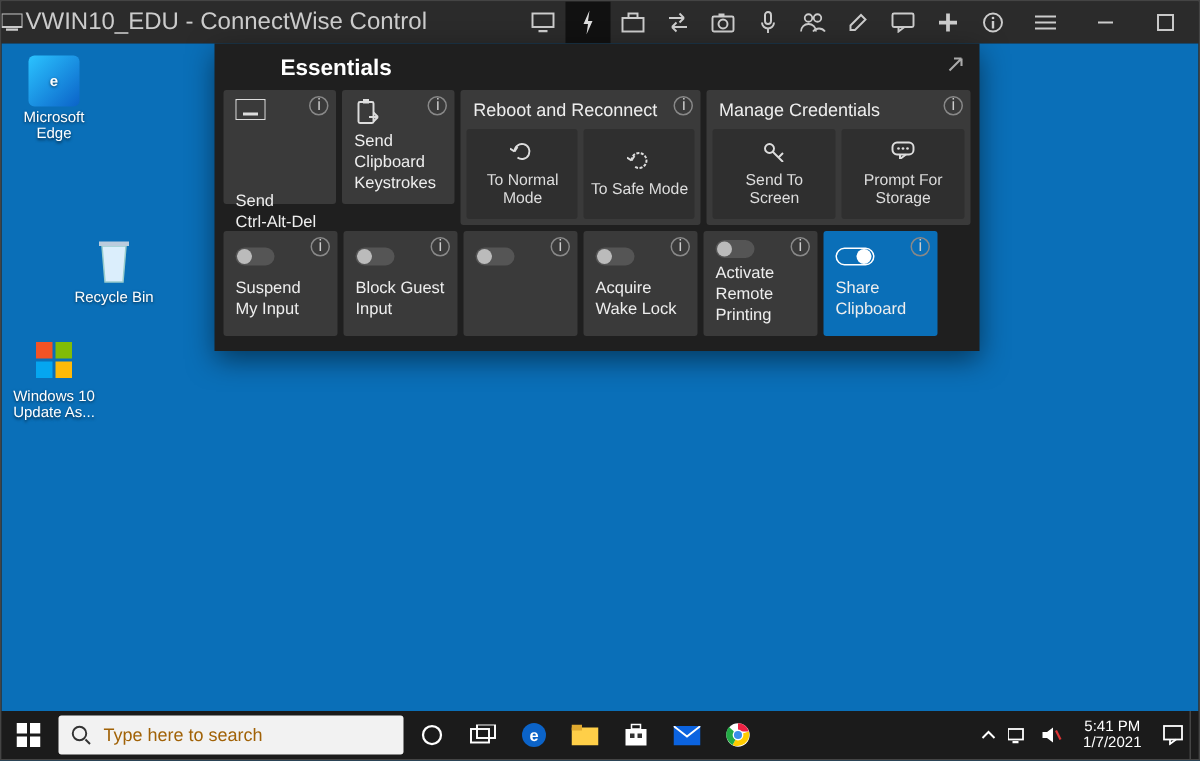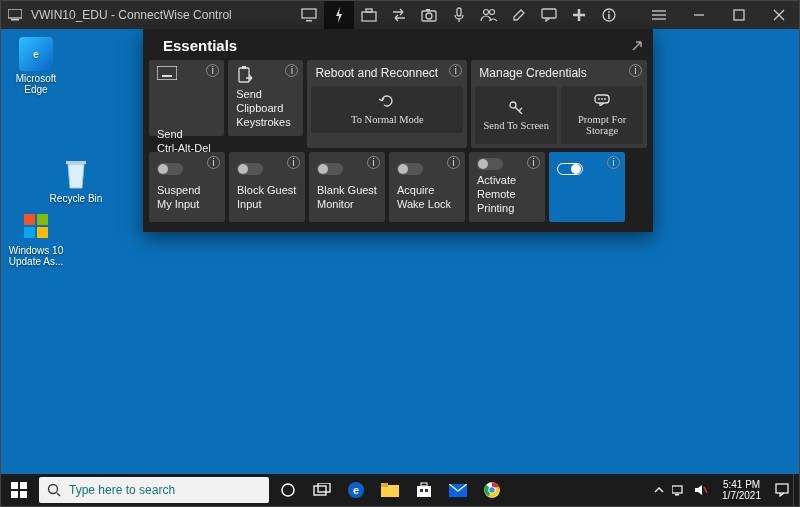"VWIN10_EDU - ConnectWise Control" .titlebar { font-size: 12px -> 16px }
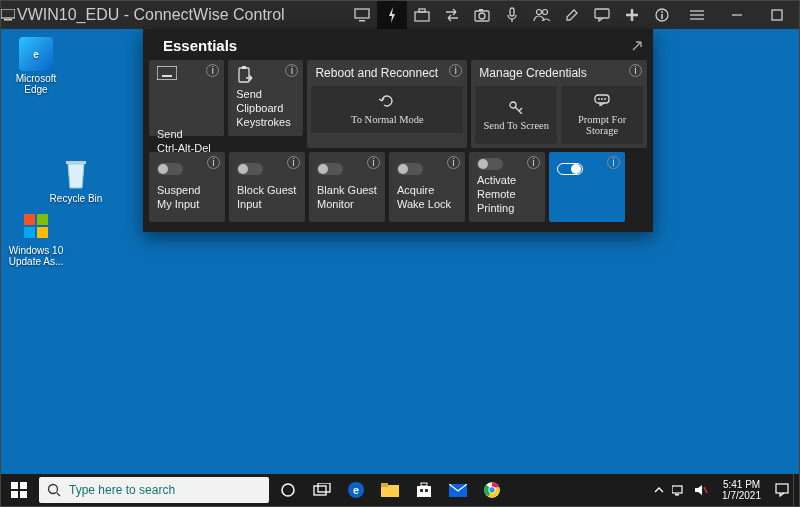"Essentials" .essentials-header { align-items: center -> flex-start; margin-left: none -> 40px; padding: 8px 10px 6px 20px -> 8px 10px 6px 4px }
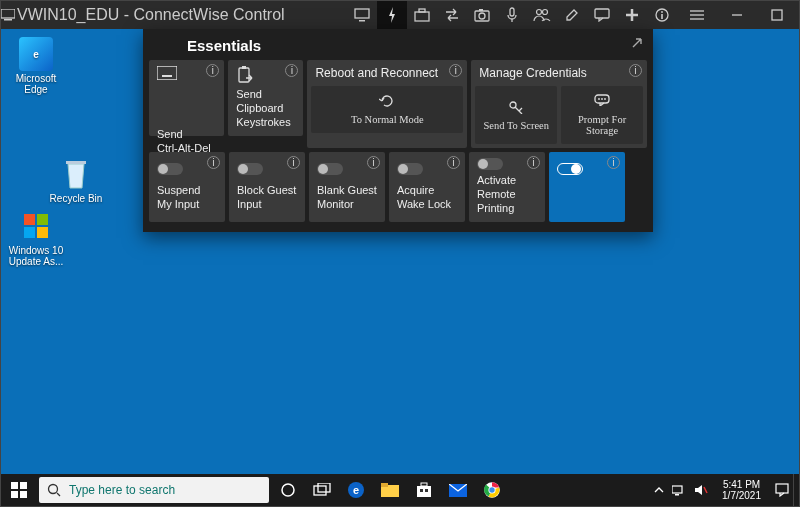"To Normal Mode" .subtile { font-family: Liberation Serif, serif -> none }
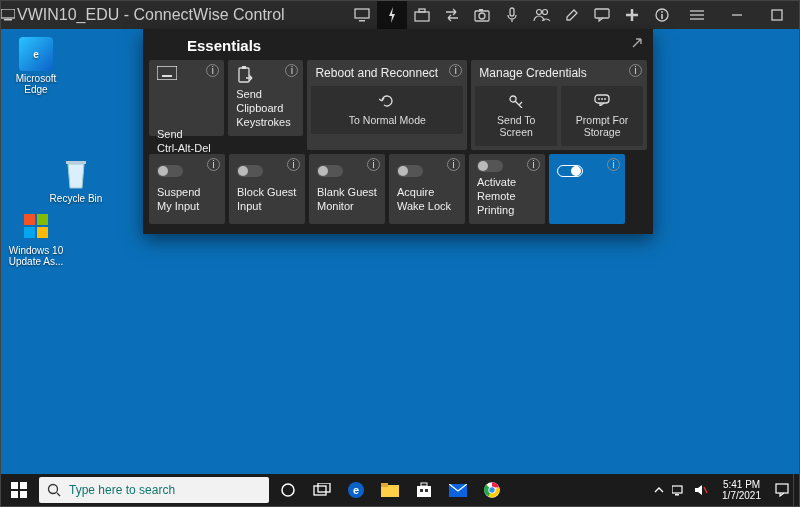"To Safe Mode" div.subtile { html: none -> <div> <div> <svg> <path></path> <path></path> </svg> </div> <span>To Safe Mode</span> </div> }
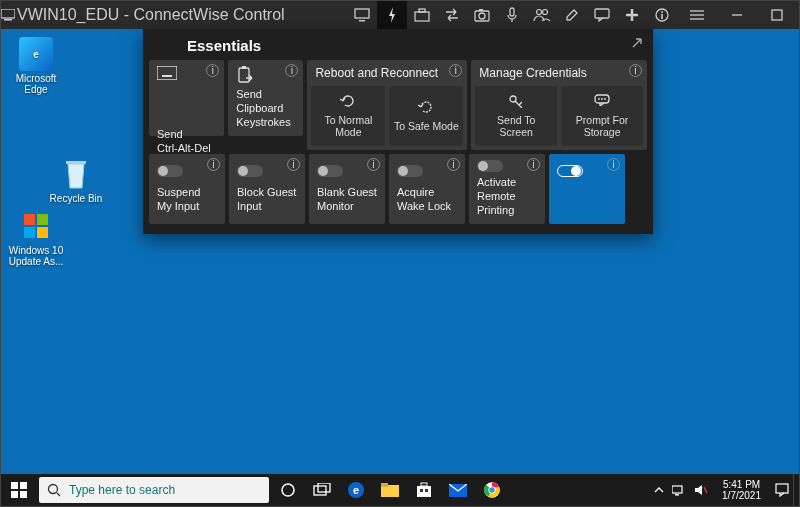"Blank Guest Monitor" div.label { html: <div>Blank Guest Monitor</div> -> none }
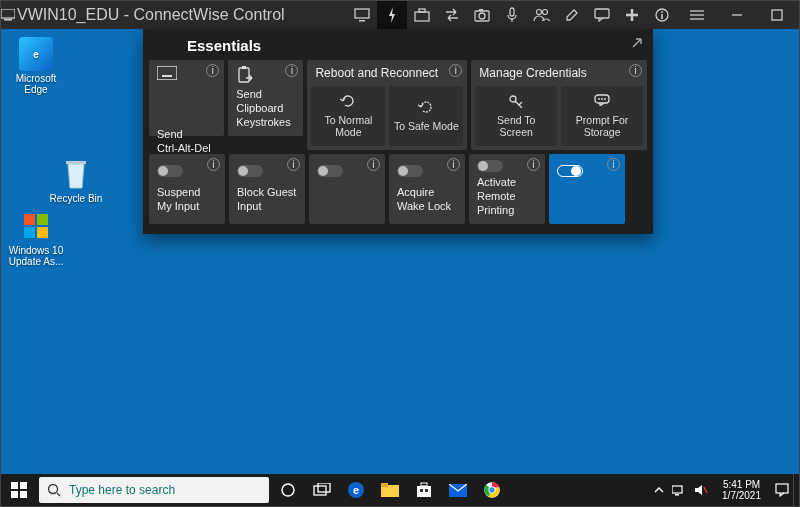"Share Clipboard" div.label { html: none -> <div>Share Clipboard</div> }
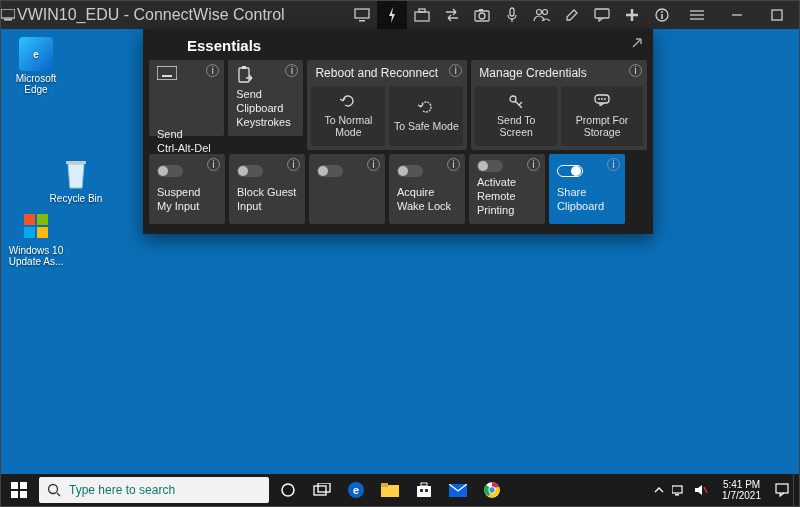"Windows 10 Update As..." div.dicon { top: 180px -> 194px }
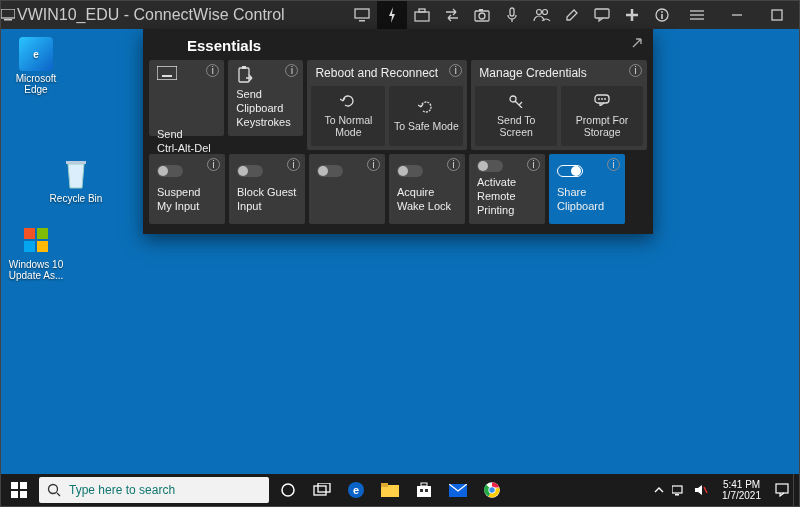"Type here to search" .search { color: #0f766e -> #a16207 }
